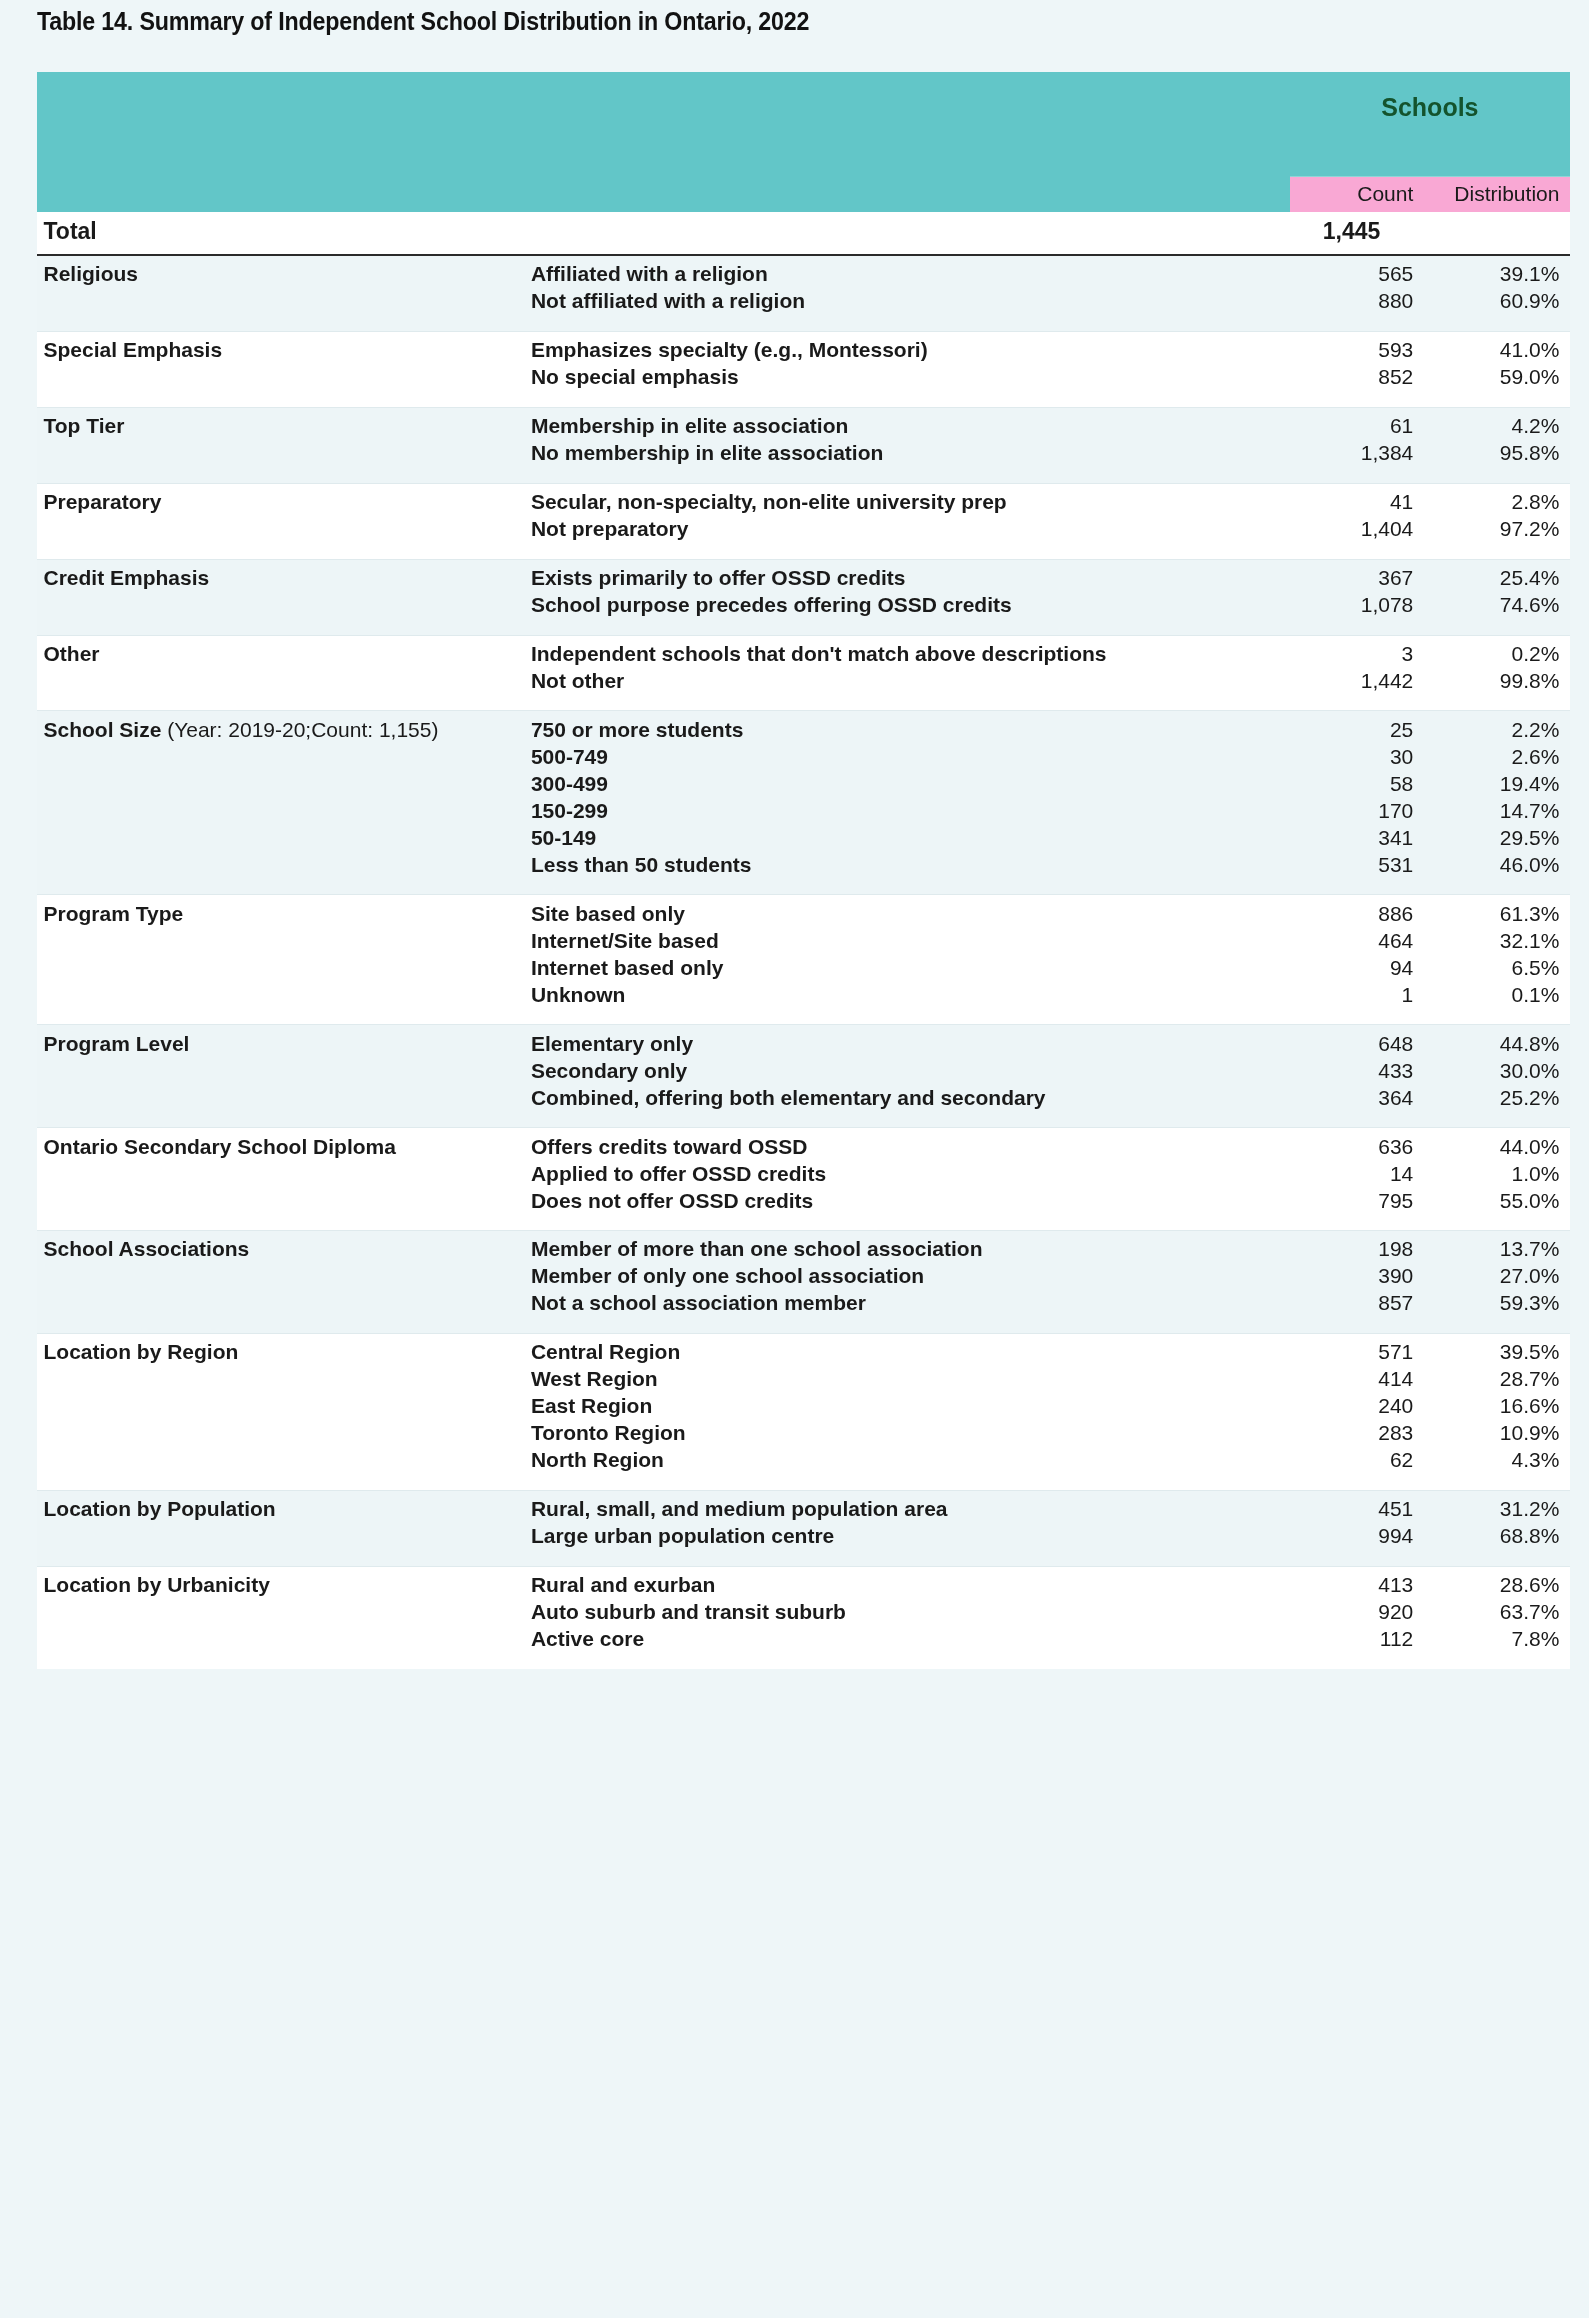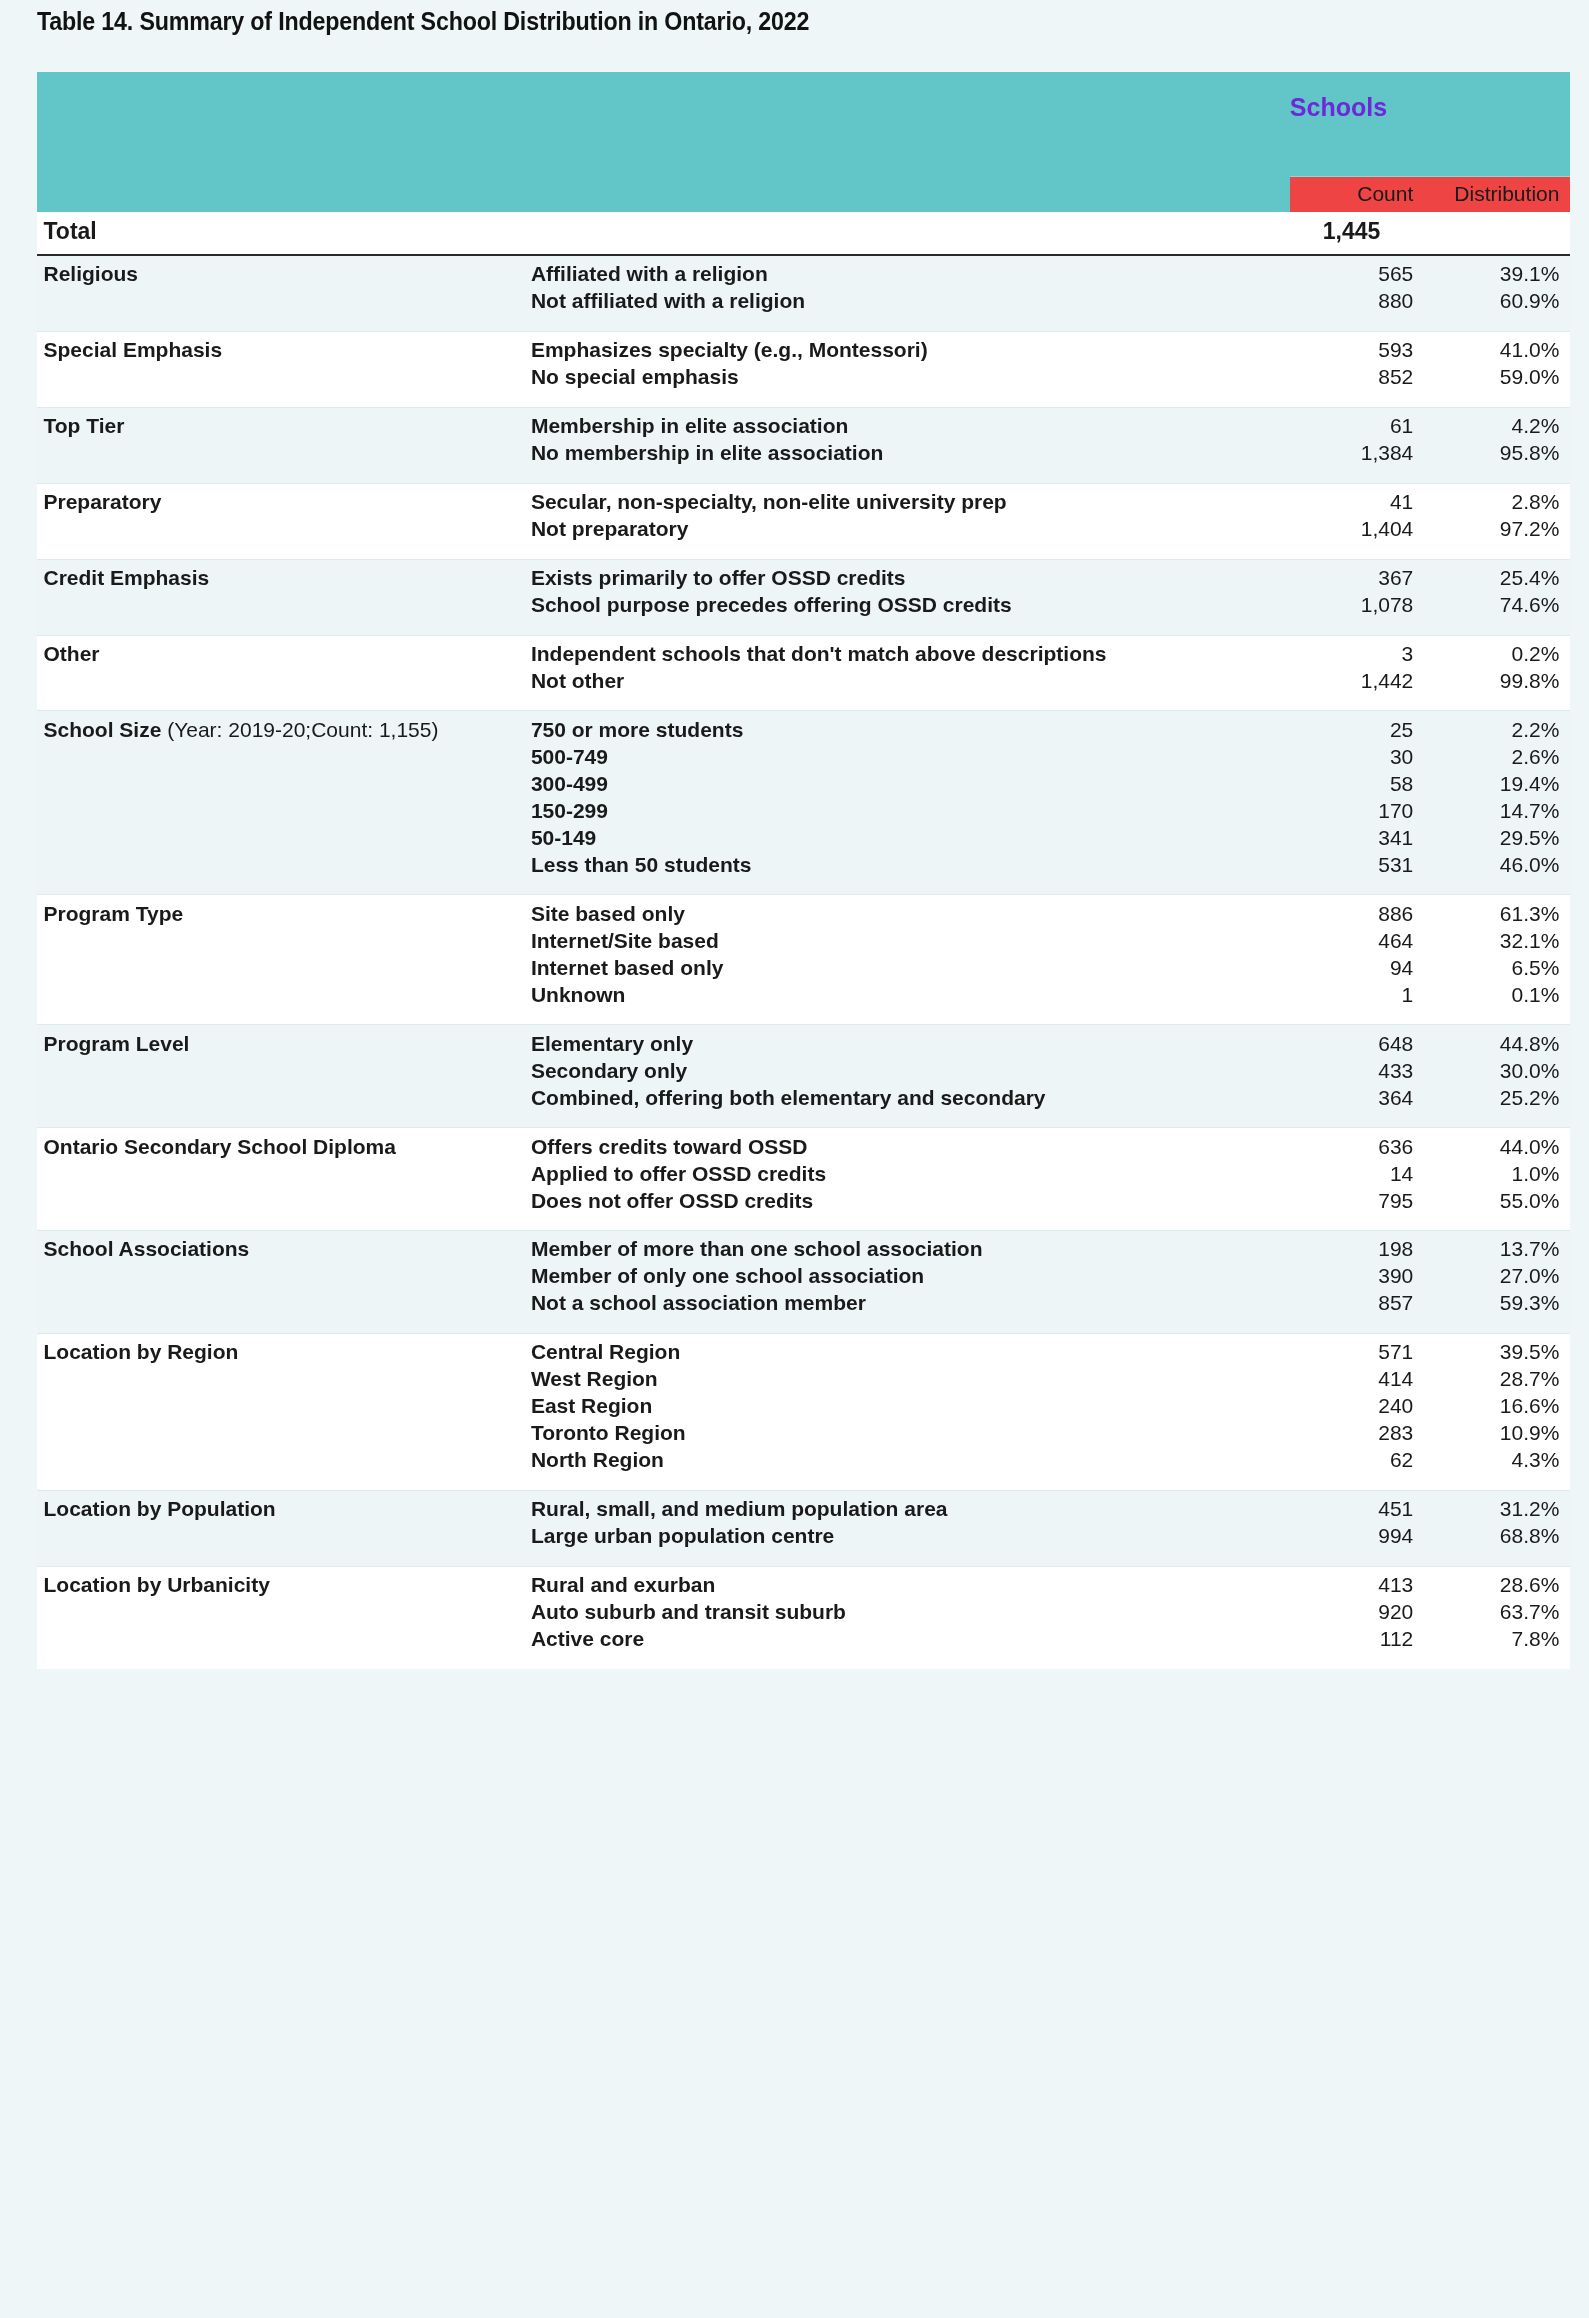"Schools" .hd-schools { color: #6d28d9 -> #14532d; text-align: none -> center }
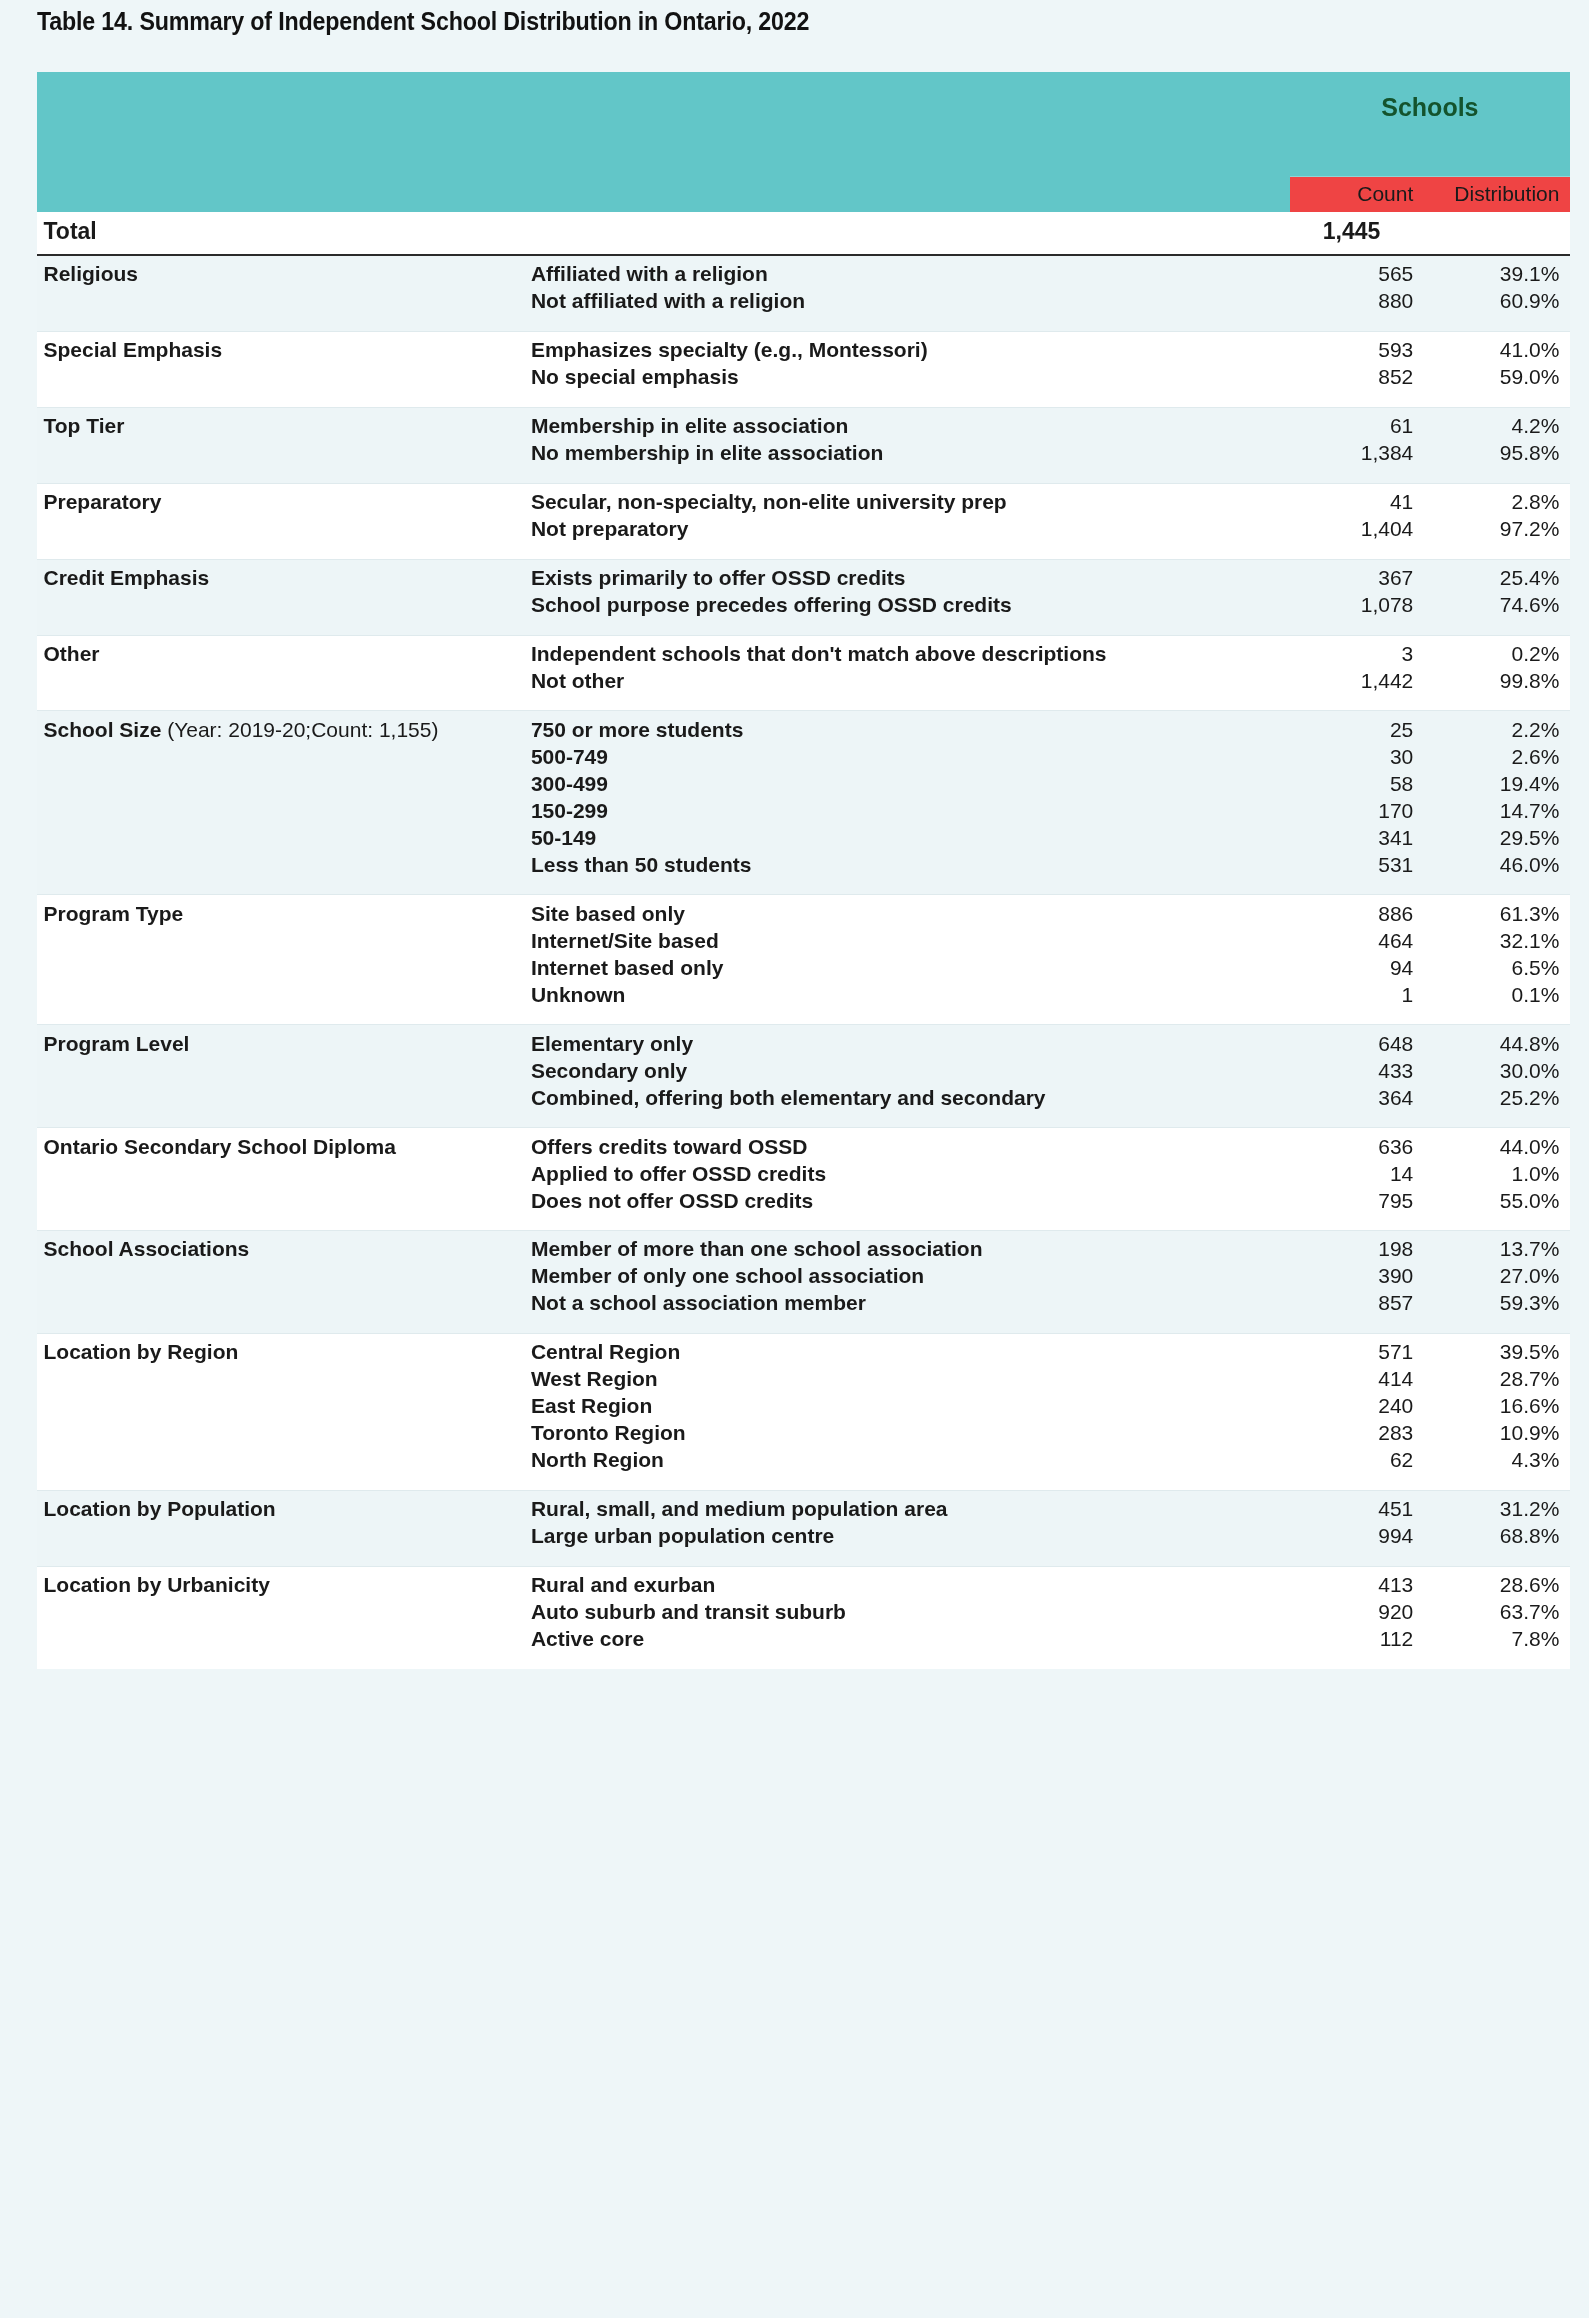"Count" .hd-sub { background: #ef4444 -> #f9a8d4 }
